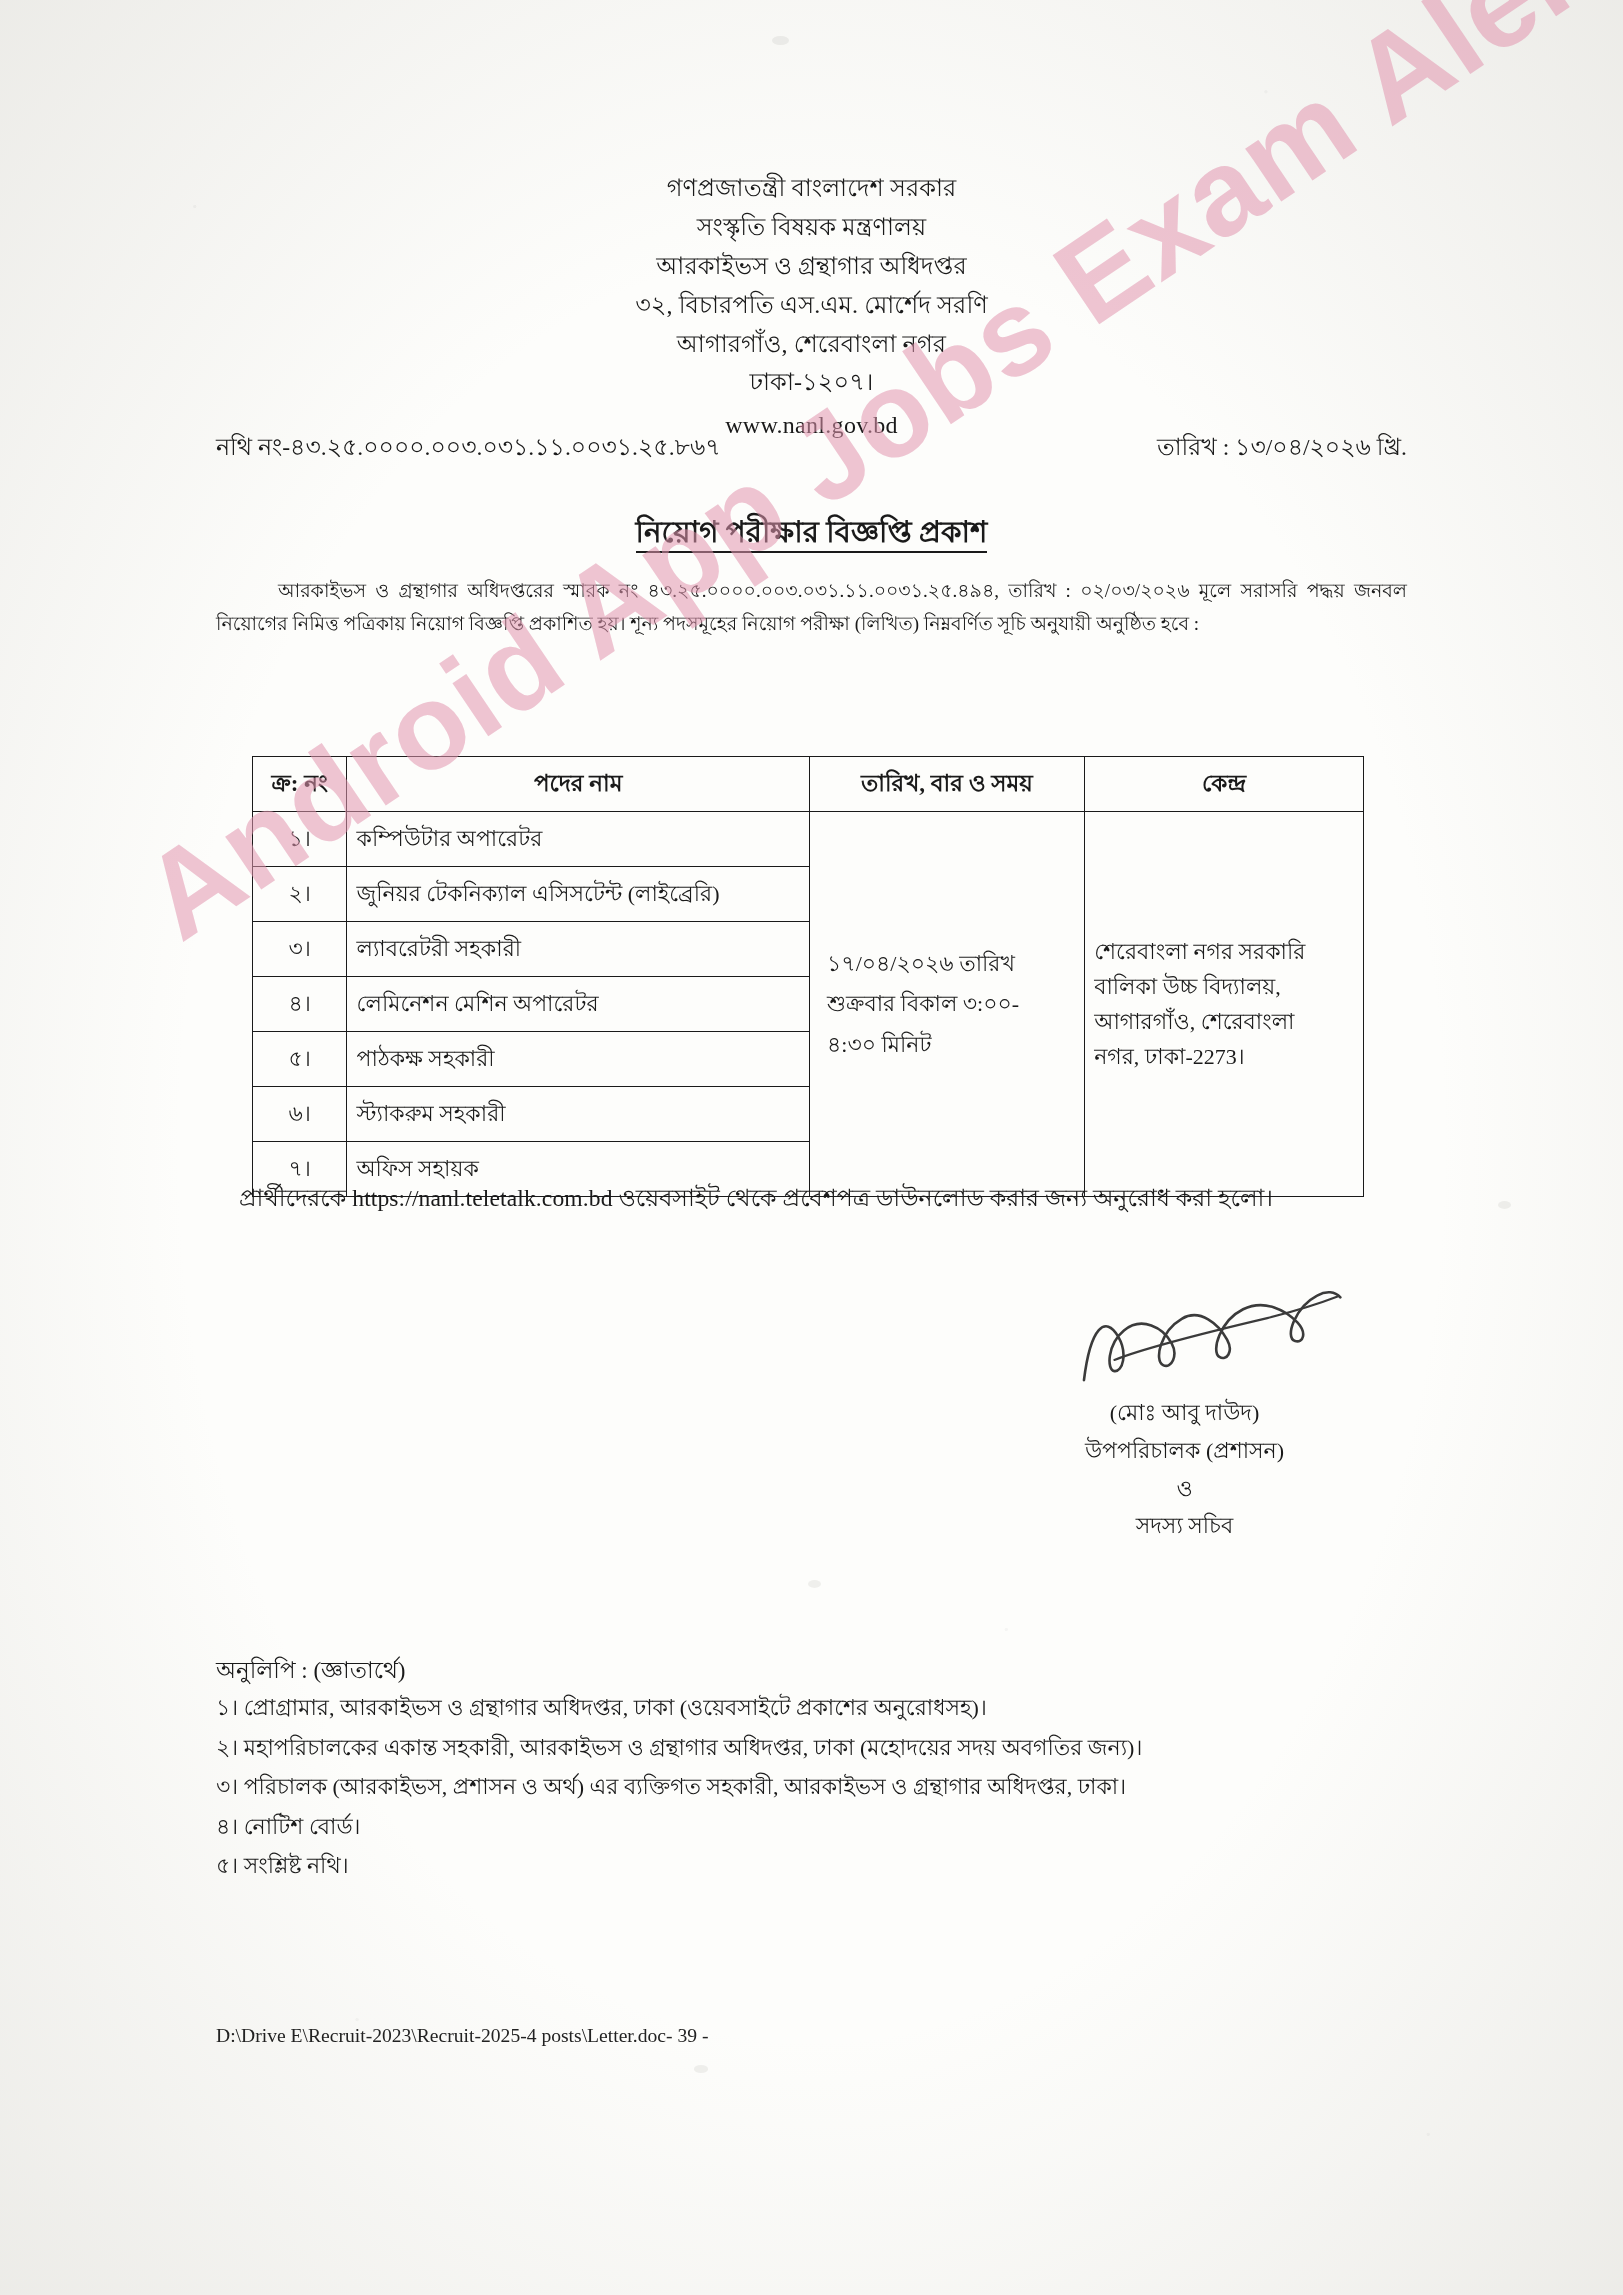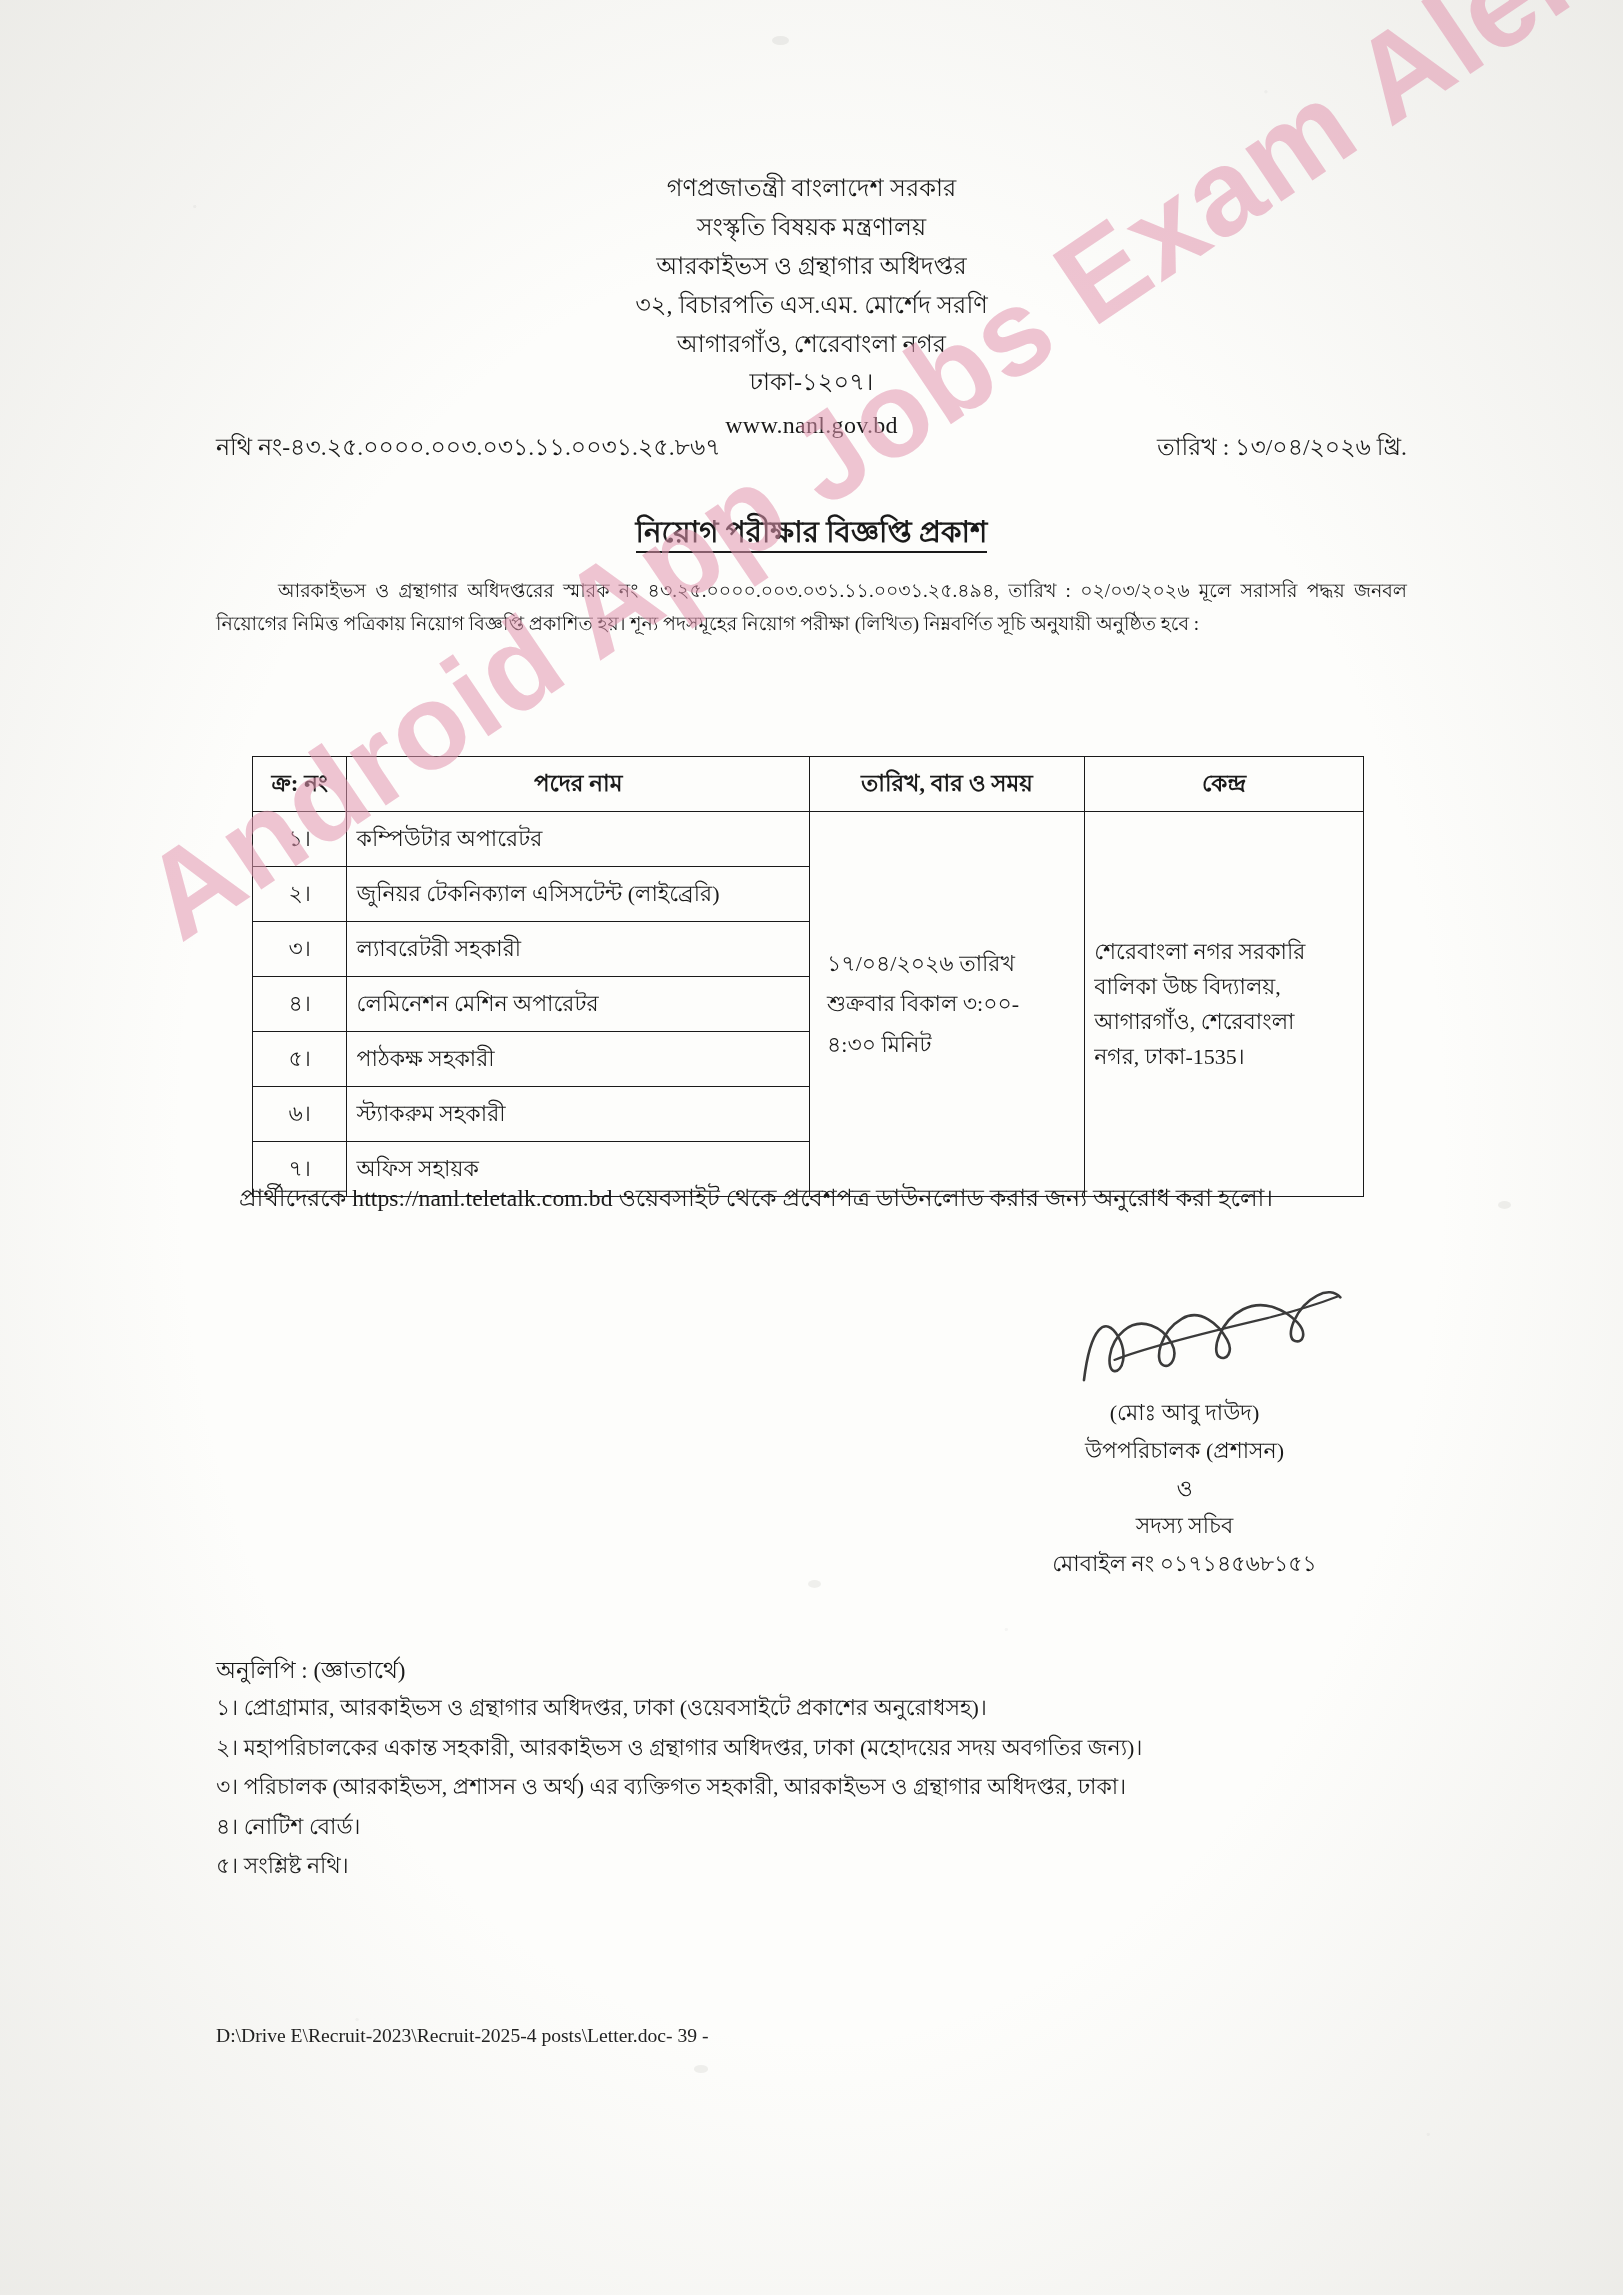"নগর, ঢাকা-1535।" div { text: ঢাকা-1535 -> ঢাকা-2273 }
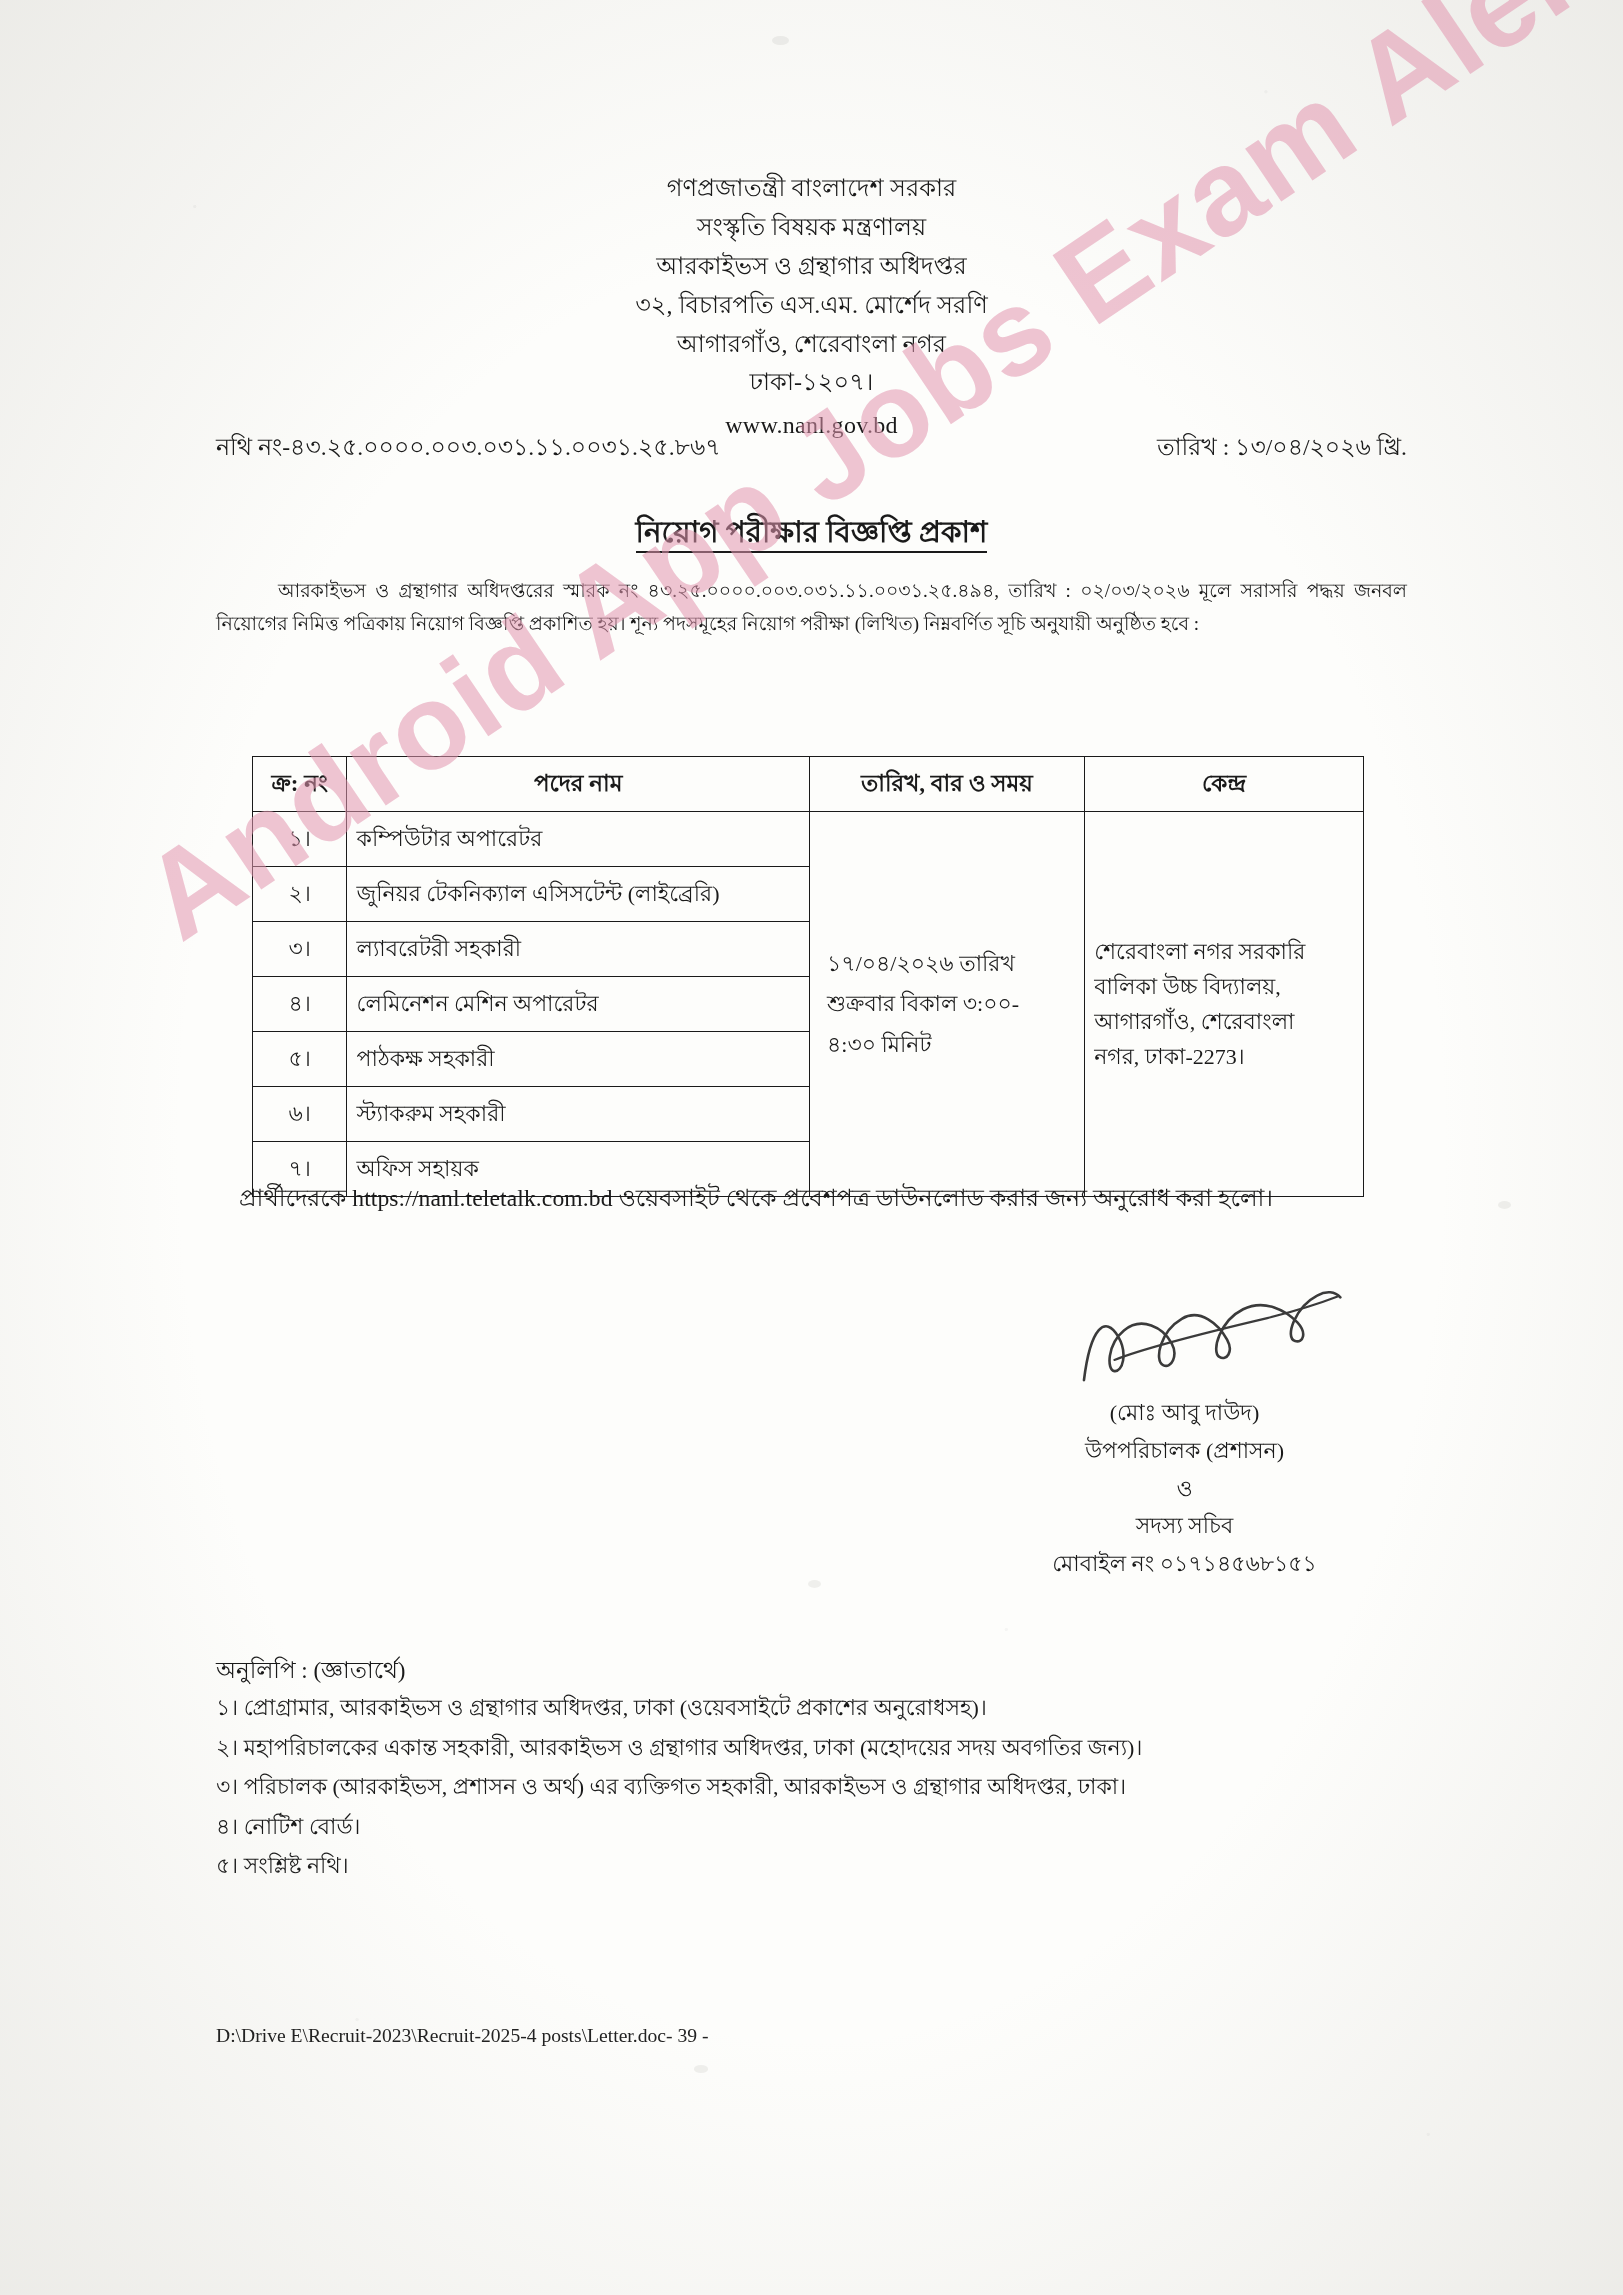"মোবাইল নং ০১৭১৪৫৬৮১৫১" div { html: <div>মোবাইল নং ০১৭১৪৫৬৮১৫১</div> -> none }
